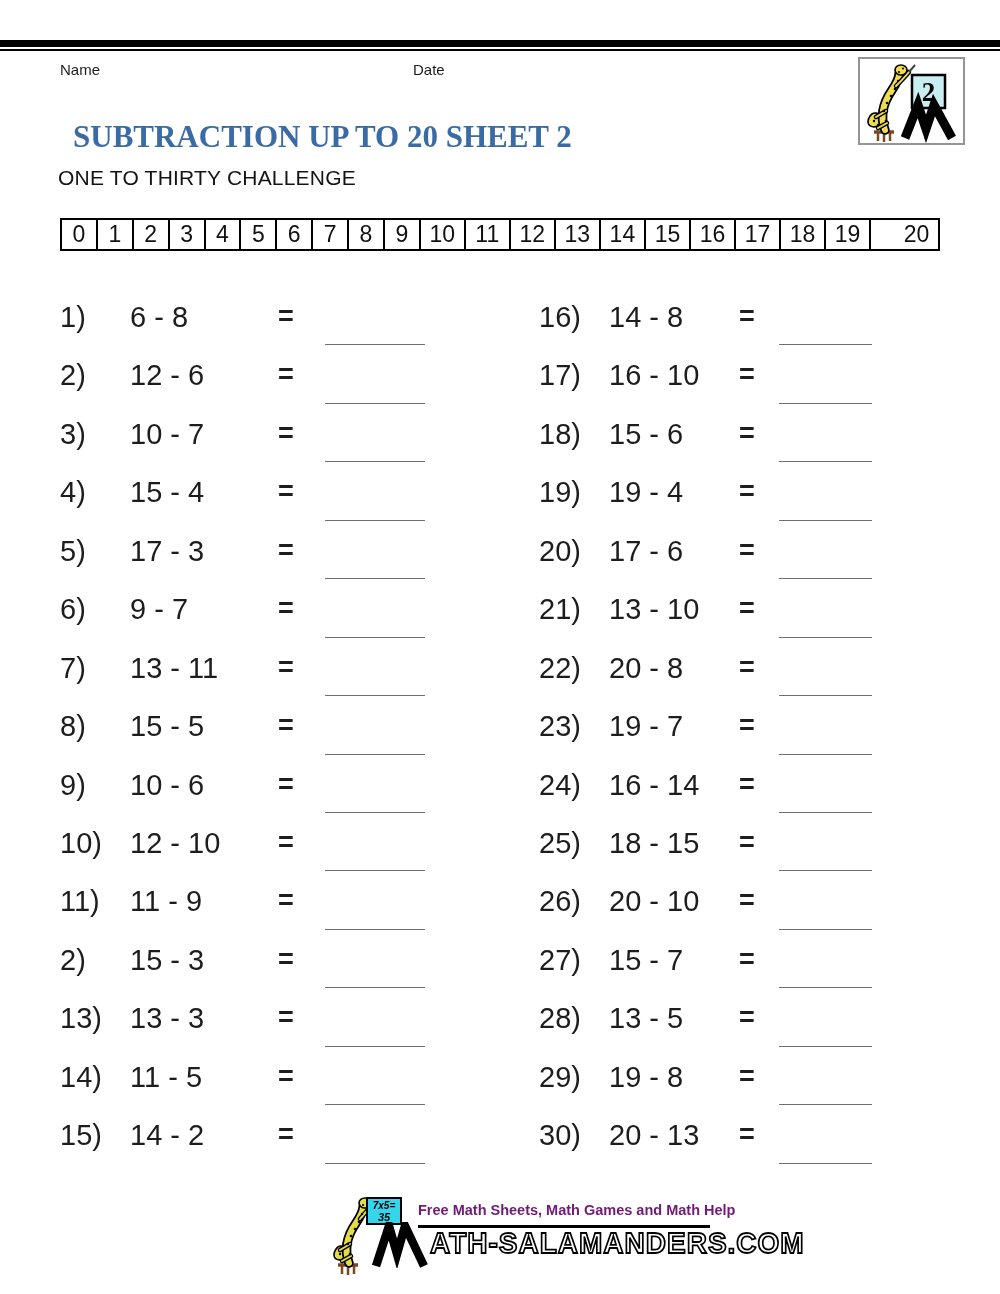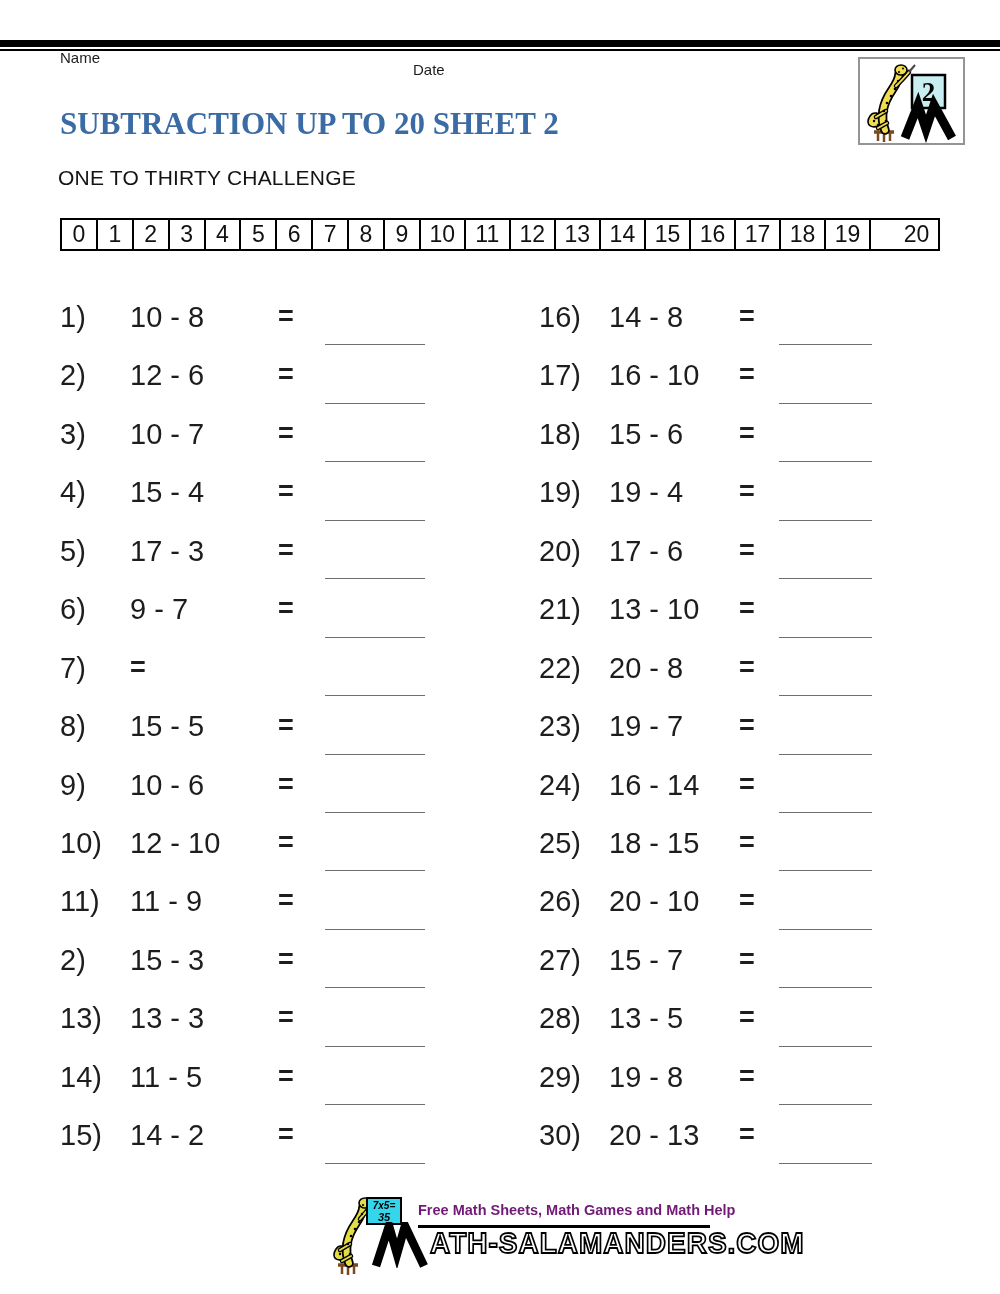"Name" .name-label { top: 49px -> 61px }
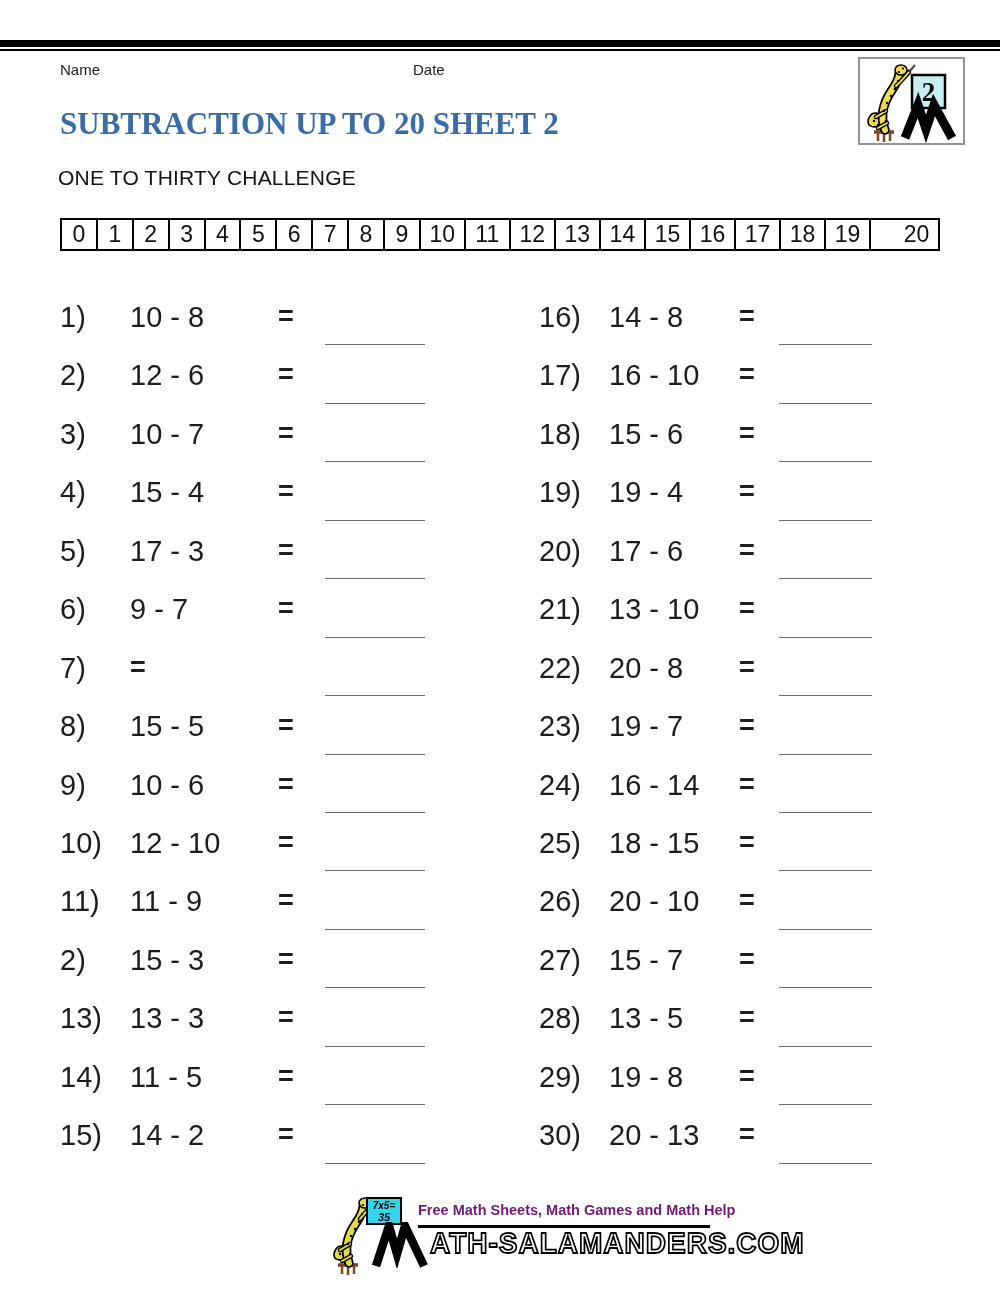"SUBTRACTION UP TO 20 SHEET" .title { margin: 3px -> 16px }
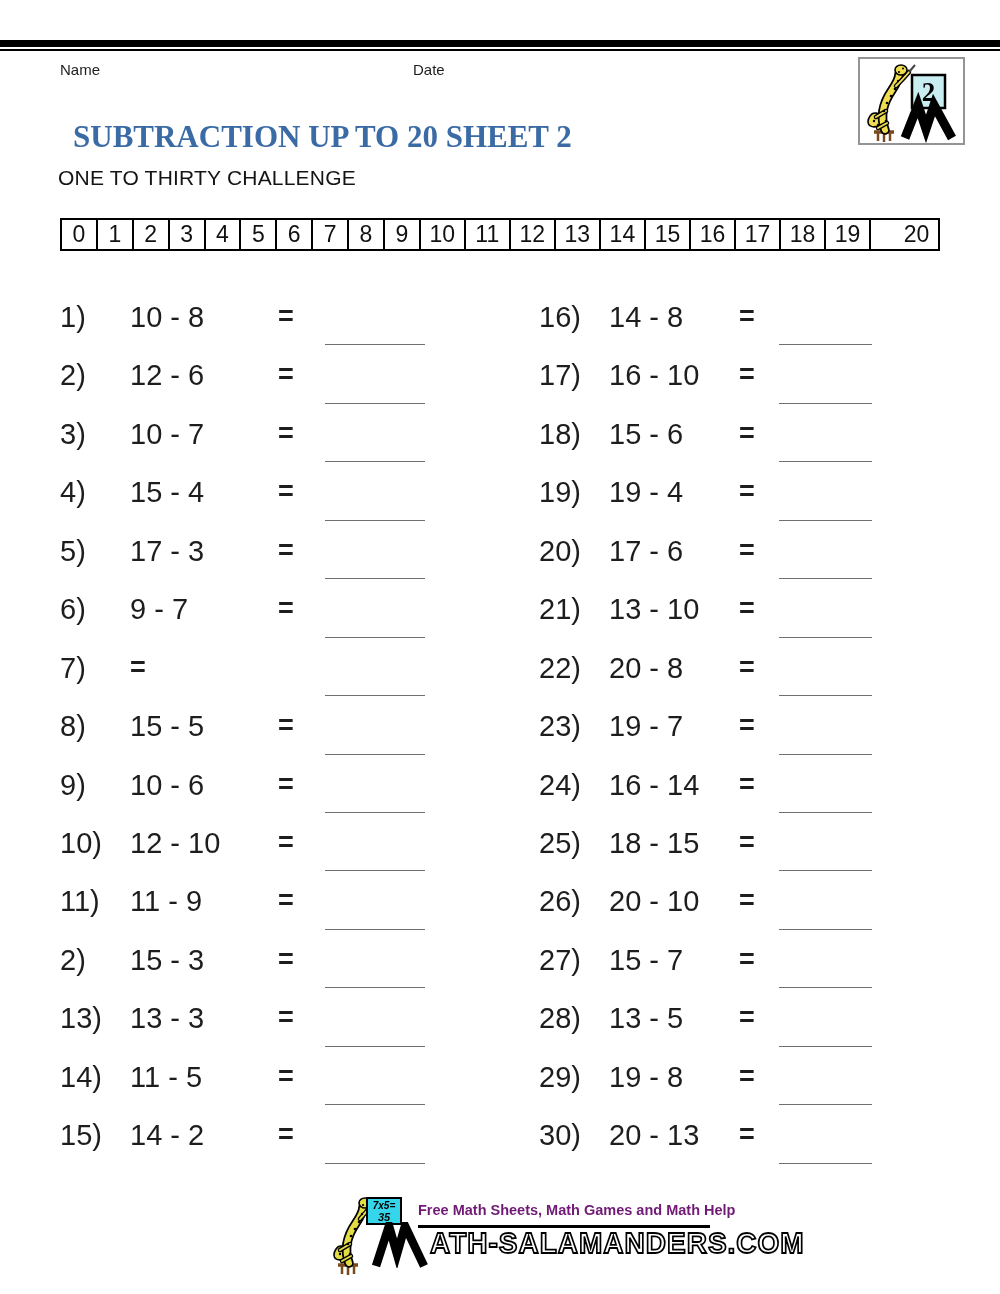"10 - 8" span.pexpr { text: 10 -> 6 }
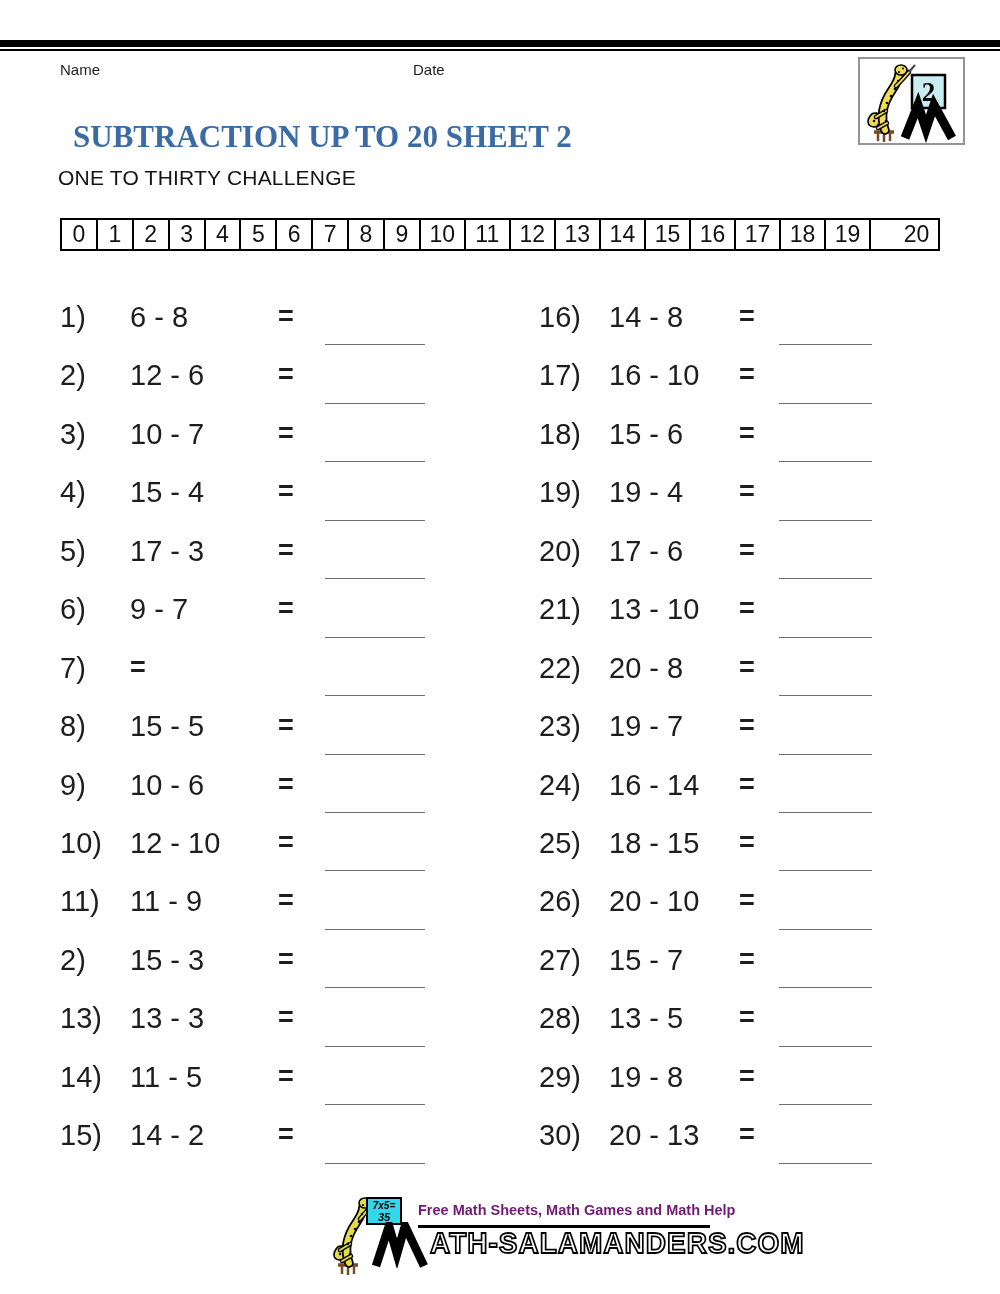"13 - 11" span.pexpr { html: none -> <span>13 - 11</span> }
